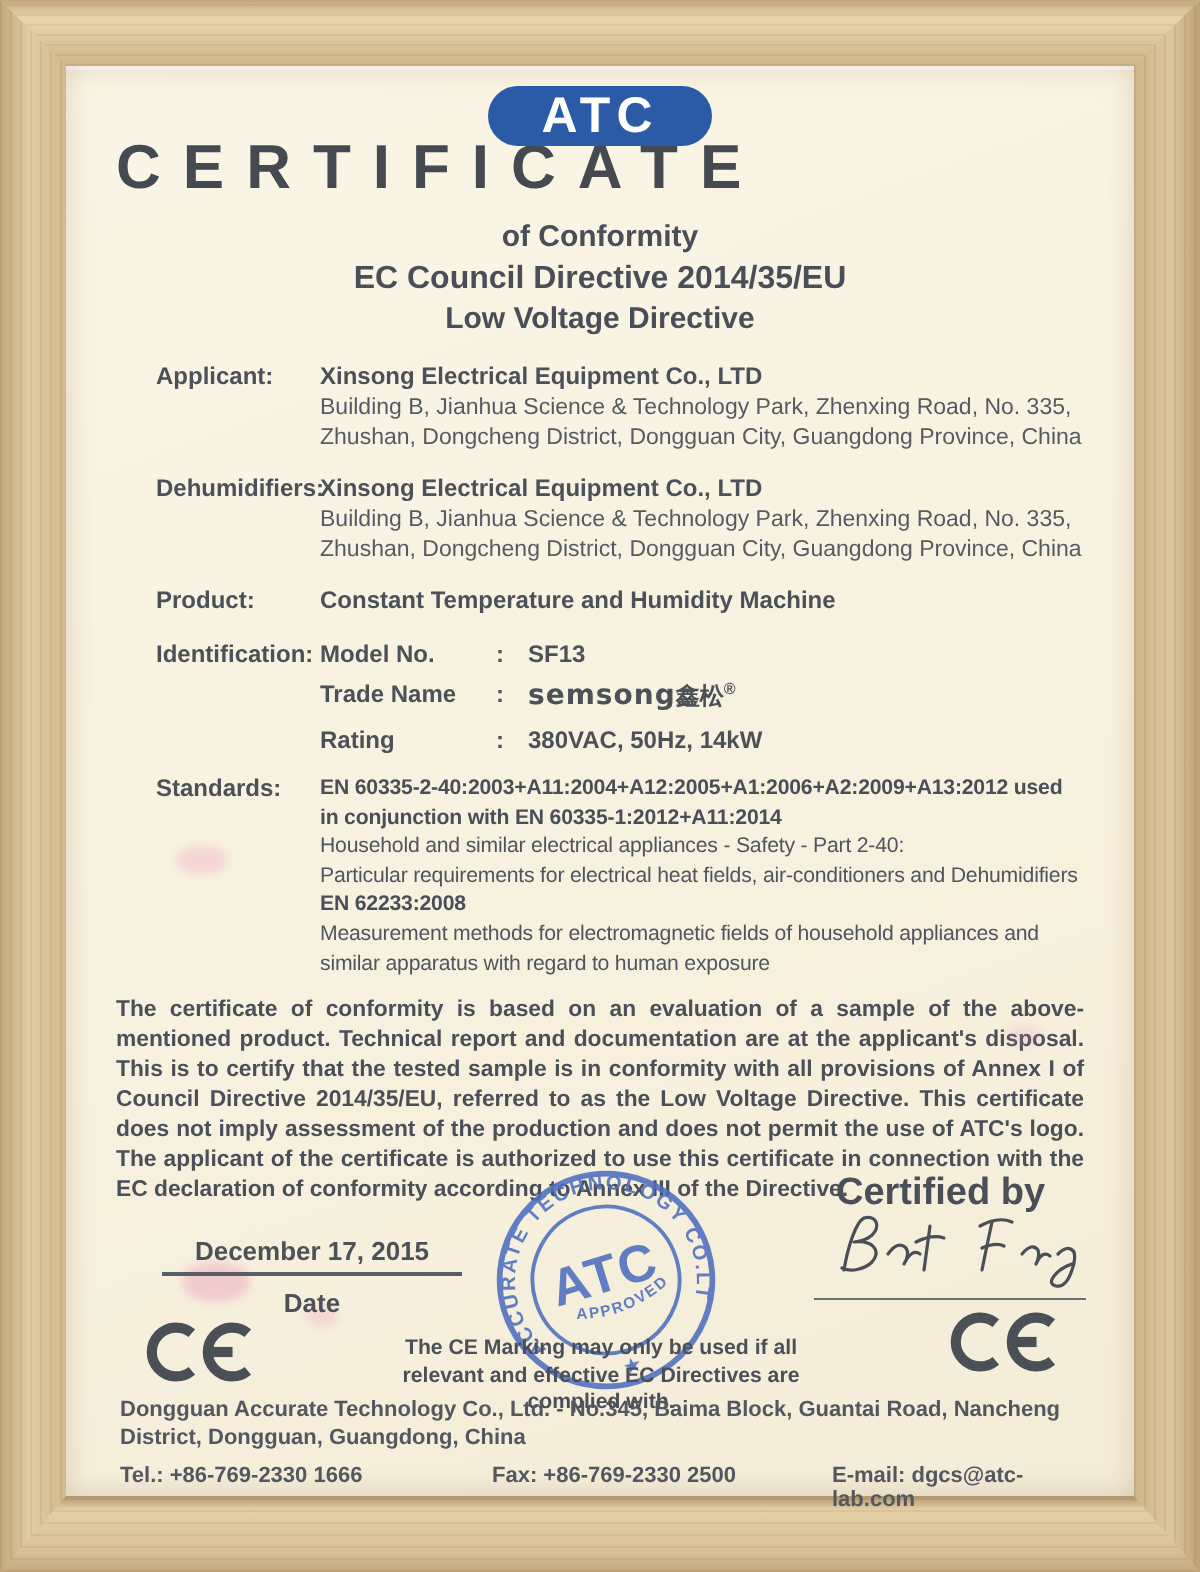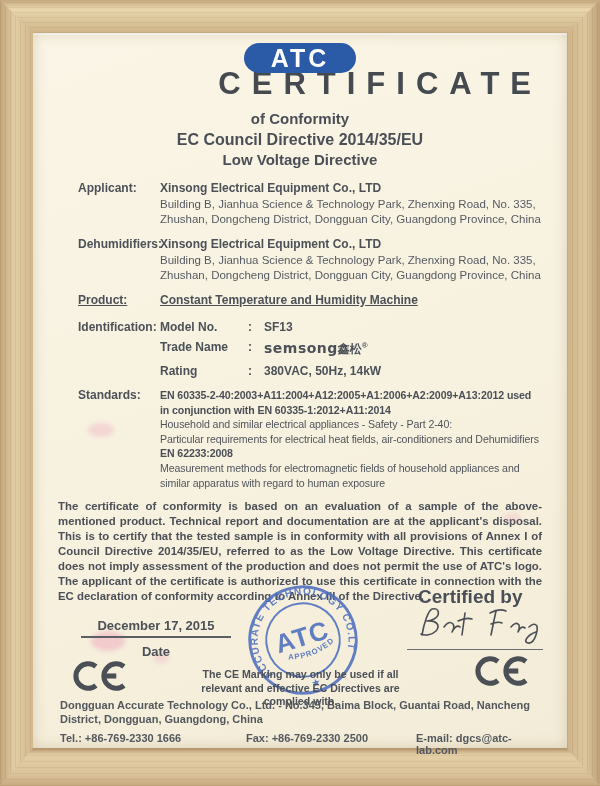"CERTIFICATE" .cert-title { text-align: right -> left }
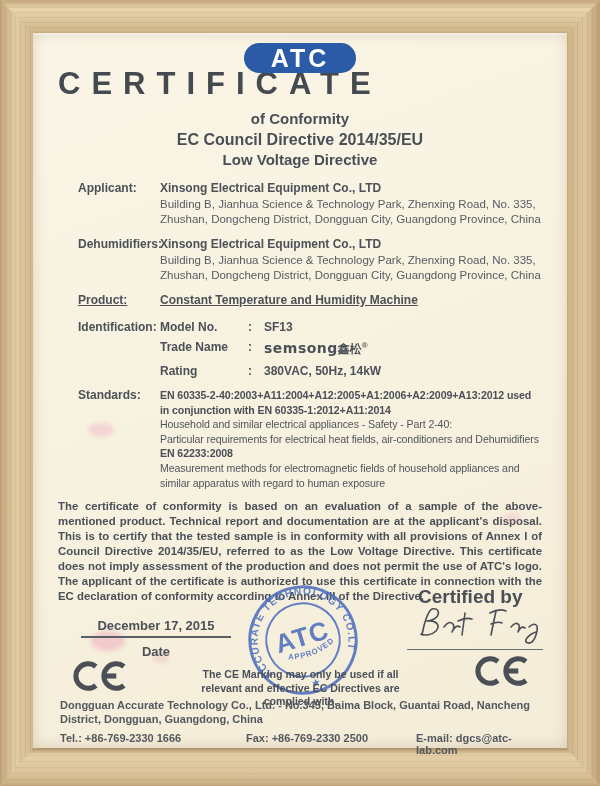"Product:" .product-row { text-decoration: underline -> none }
